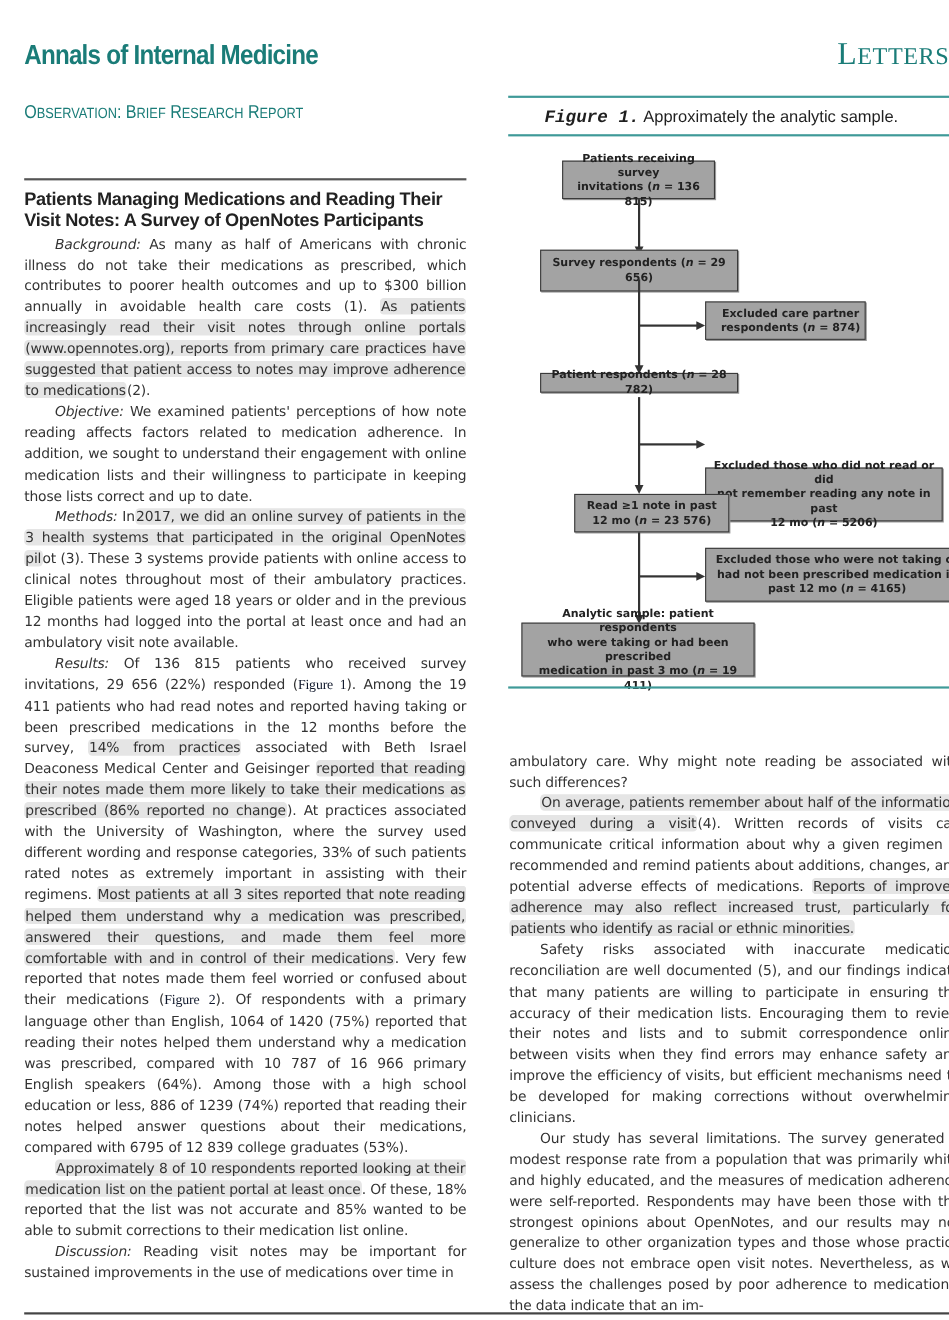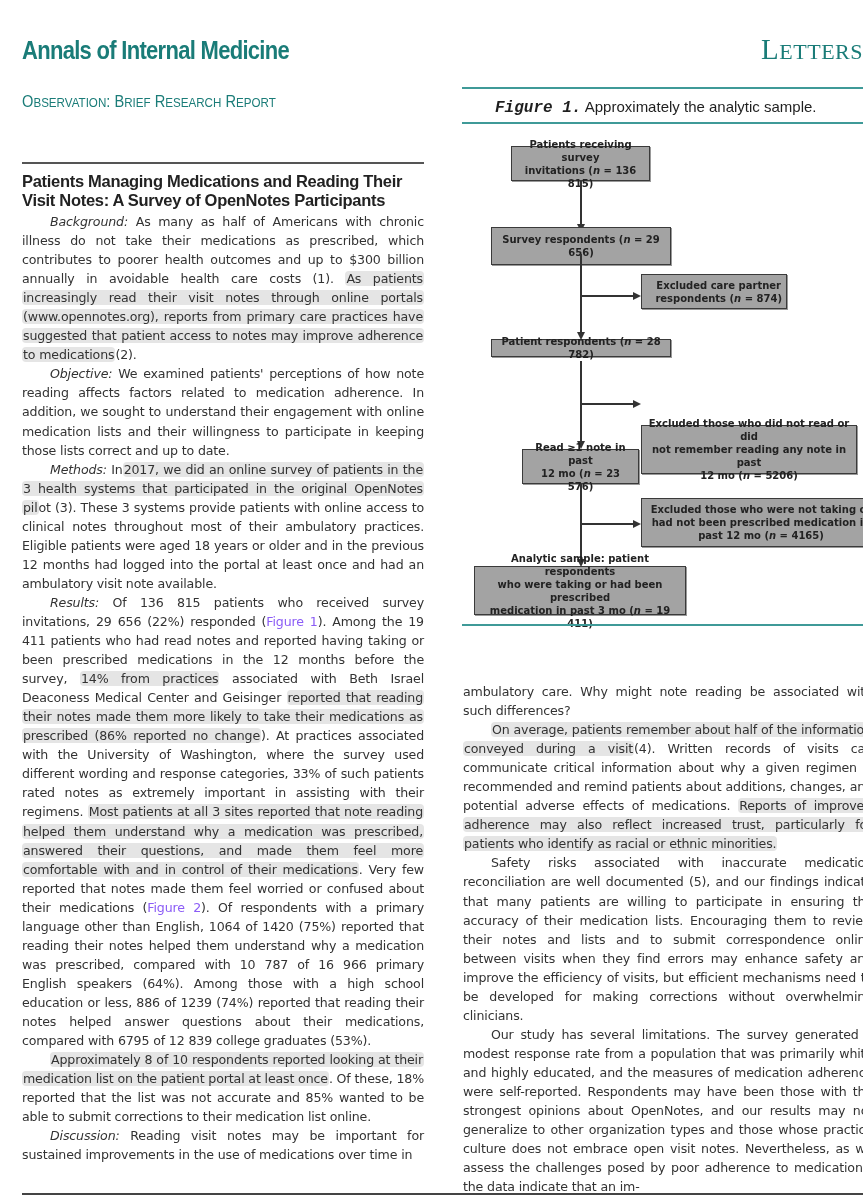"Read ≥1 note in past" div.fbox { width: 117px -> 141px }
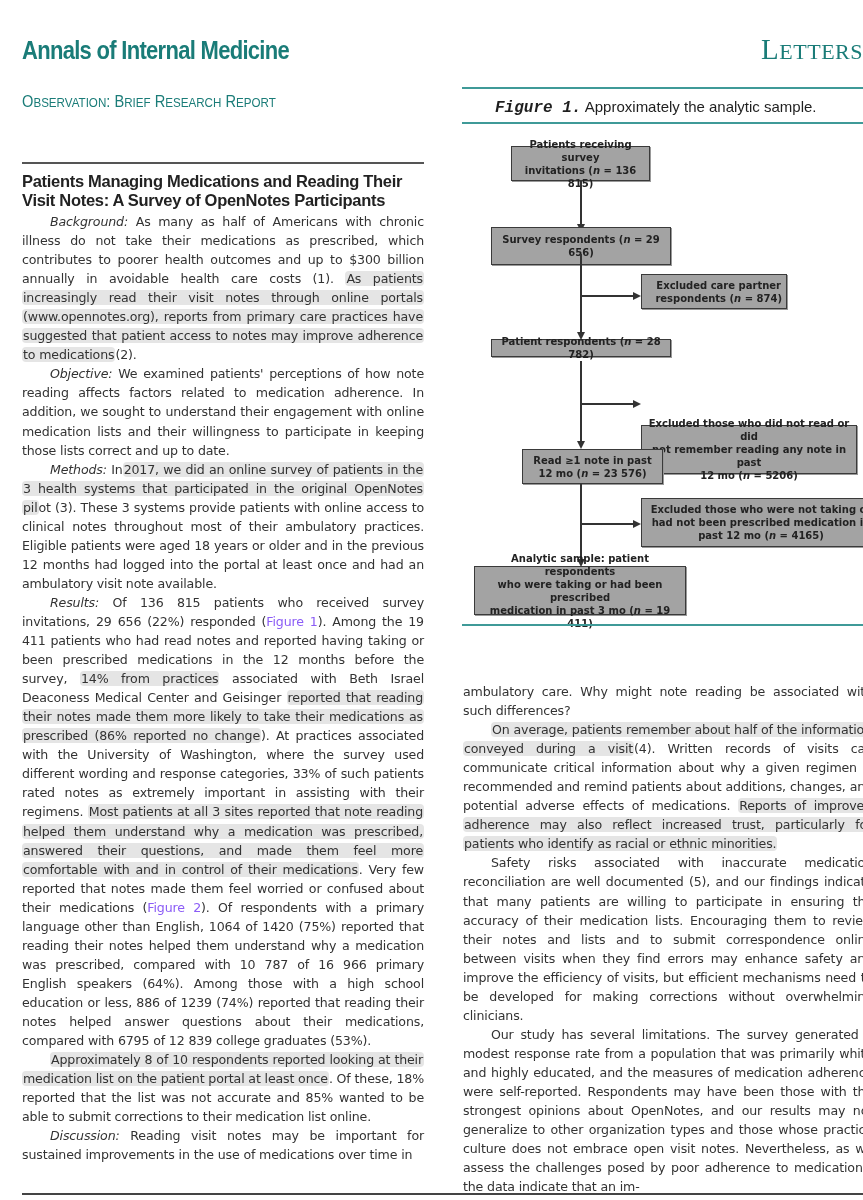"Figure 1" .col b { color: #8b5cf6 -> #0f172a; font-family: none -> Liberation Serif, serif }
